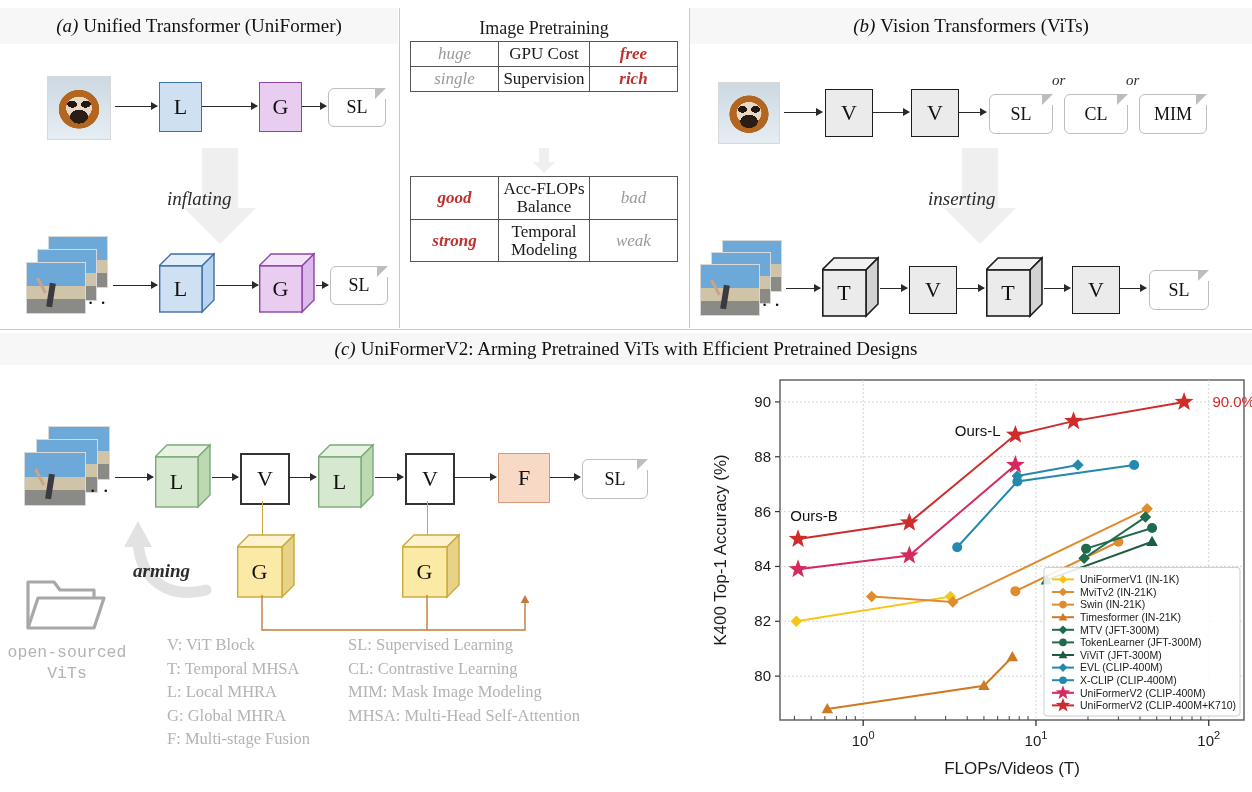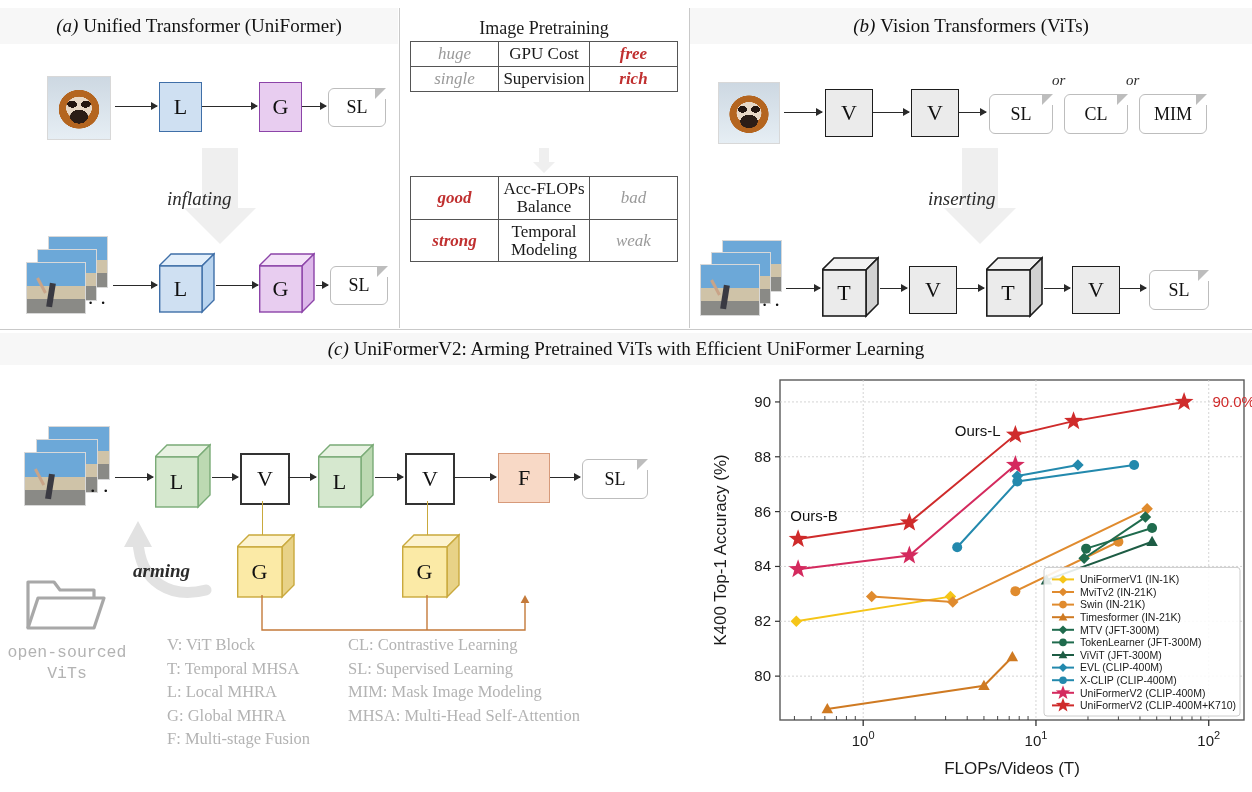"UniFormerV2: Arming Pretrained ViTs with" span { text: UniFormer Learning -> Pretrained Designs }
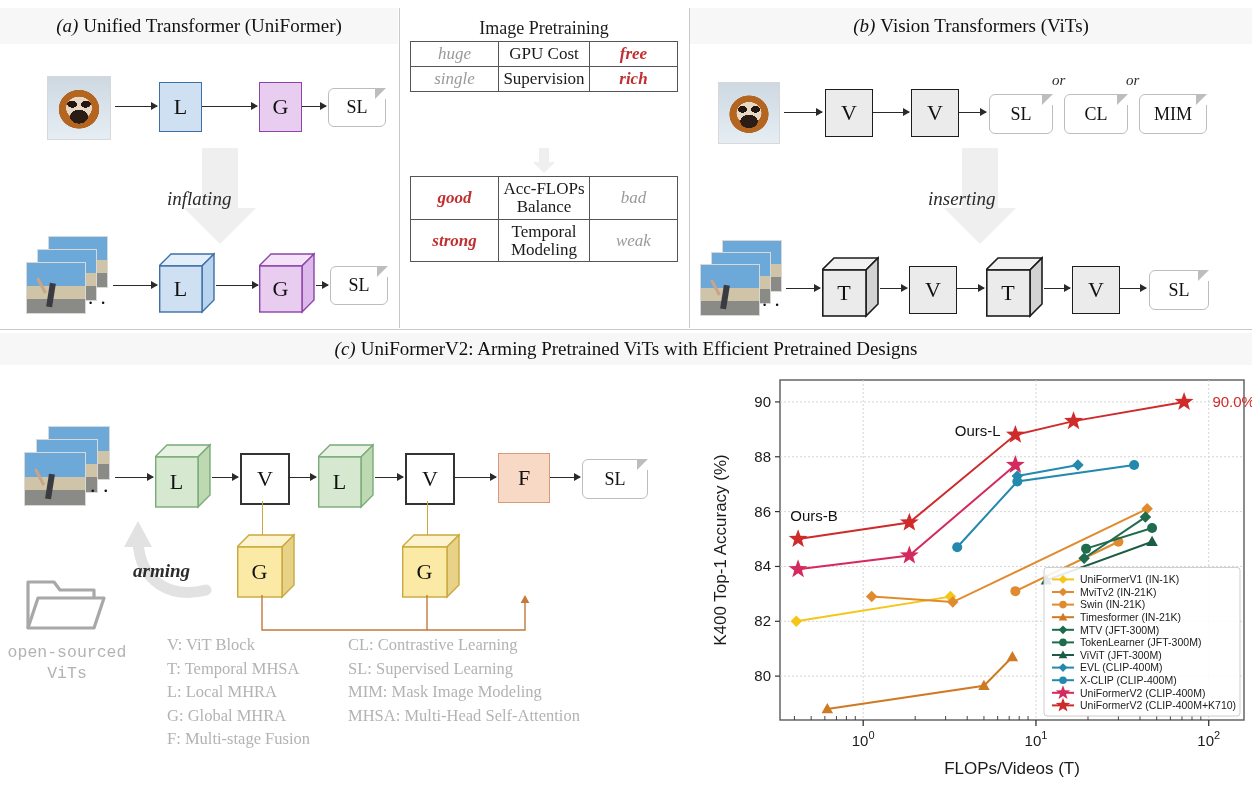"CL: Contrastive Learning" div { order: before "SL: Supervised Learning" -> after "SL: Supervised Learning" }
